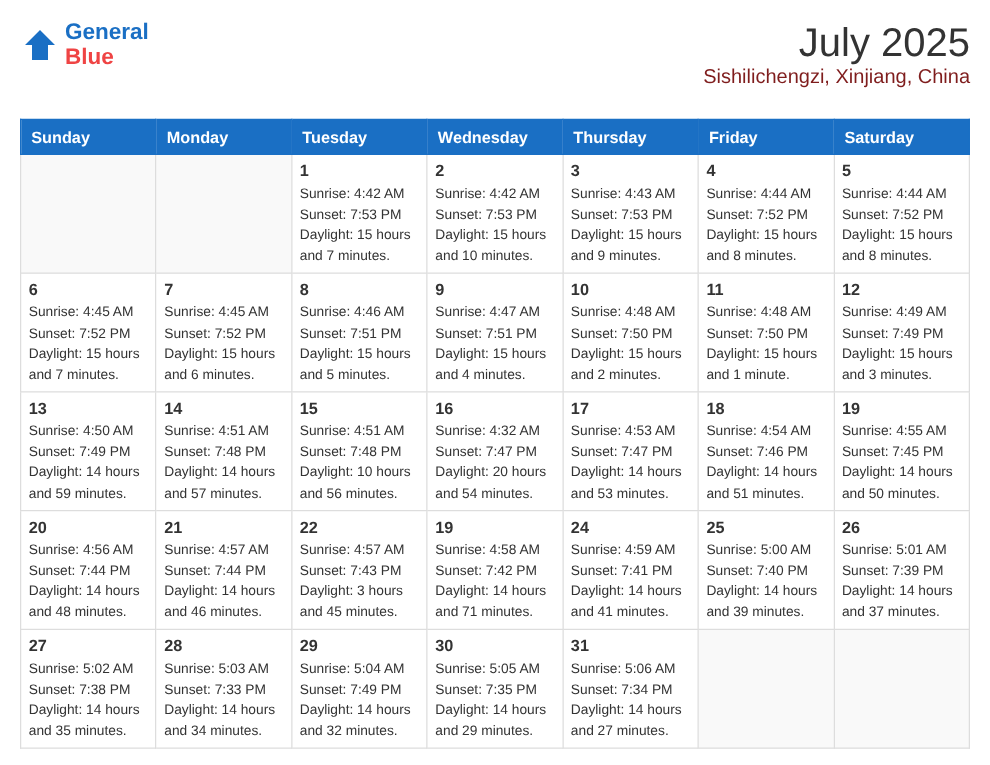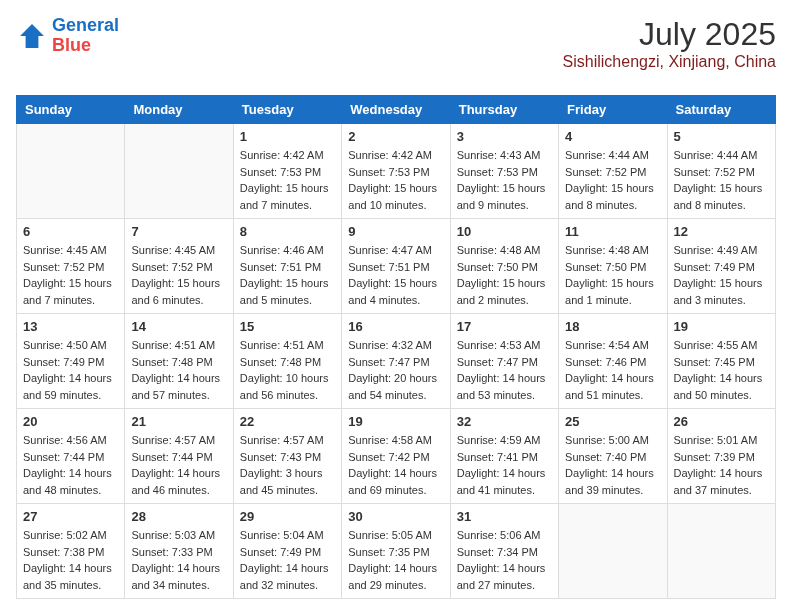"32" span.day-number { text: 32 -> 24 }
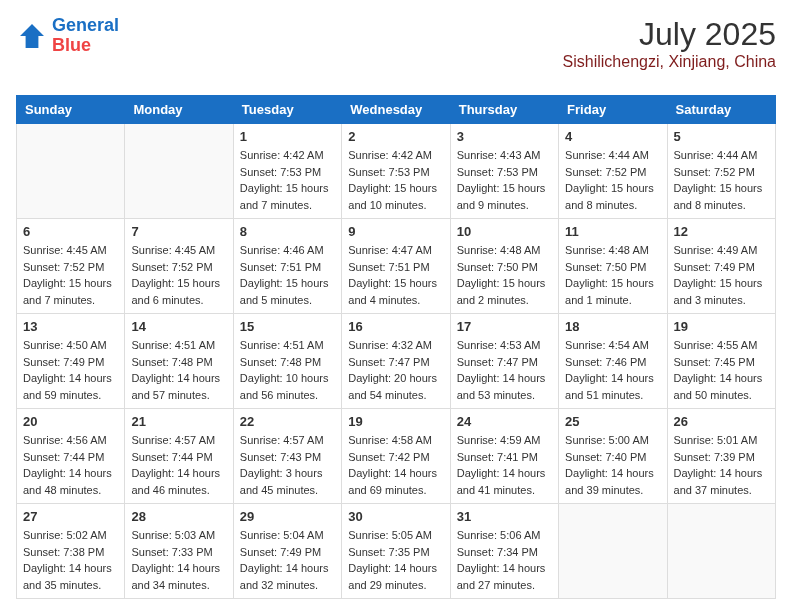"Daylight: 14 hours and 69" span { text: 69 -> 71 }
